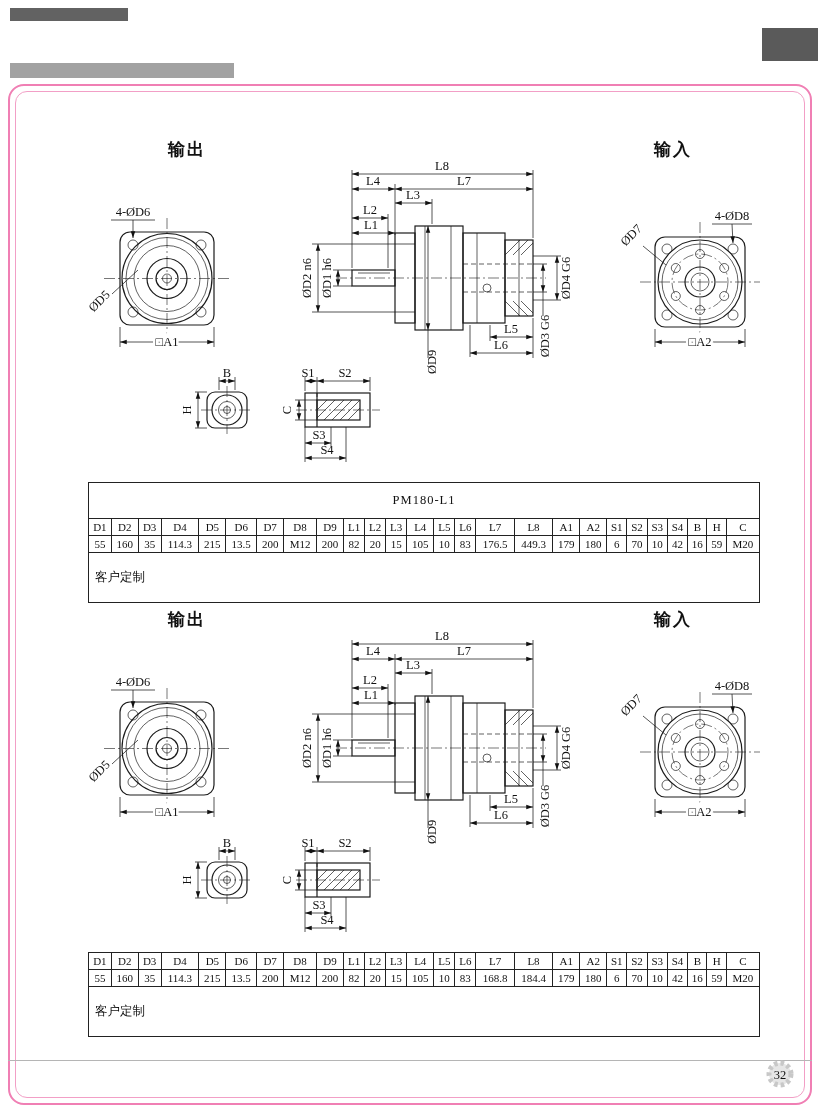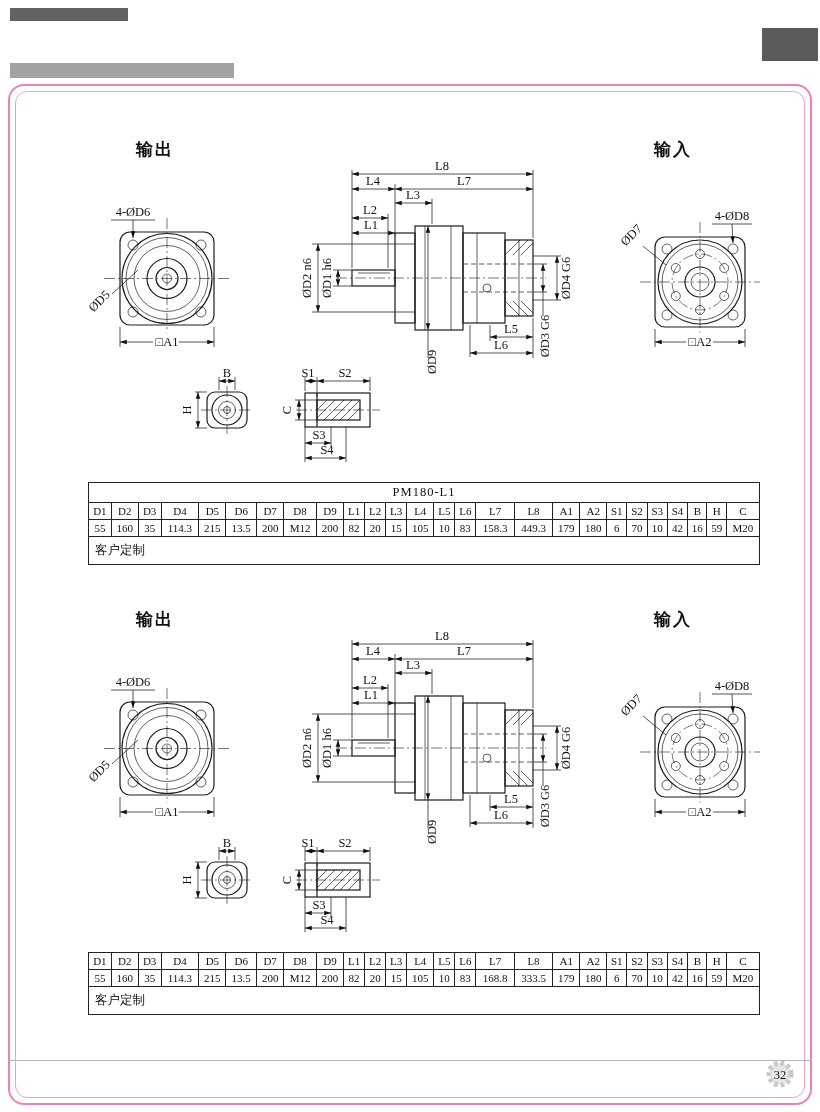"输出" .io-out { left: 96px -> 128px }
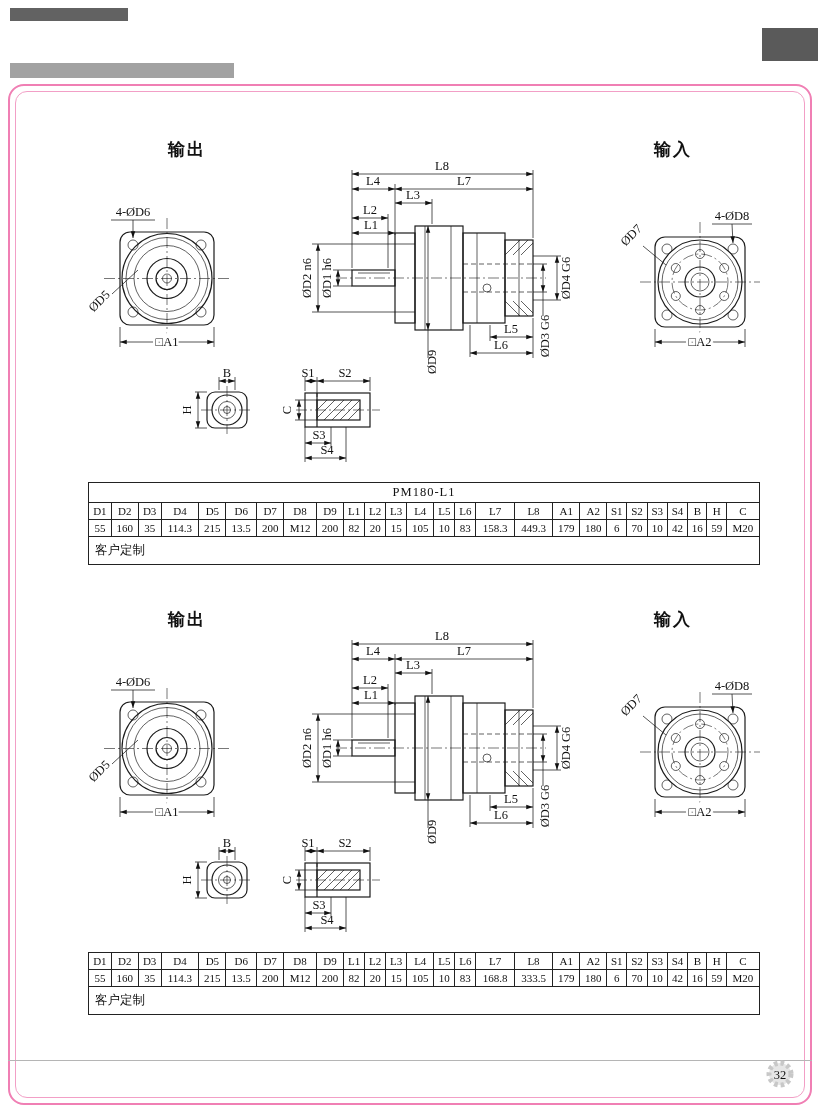"PM180-L1" .dim-table tr.title-row td { padding: 2px -> 10px }
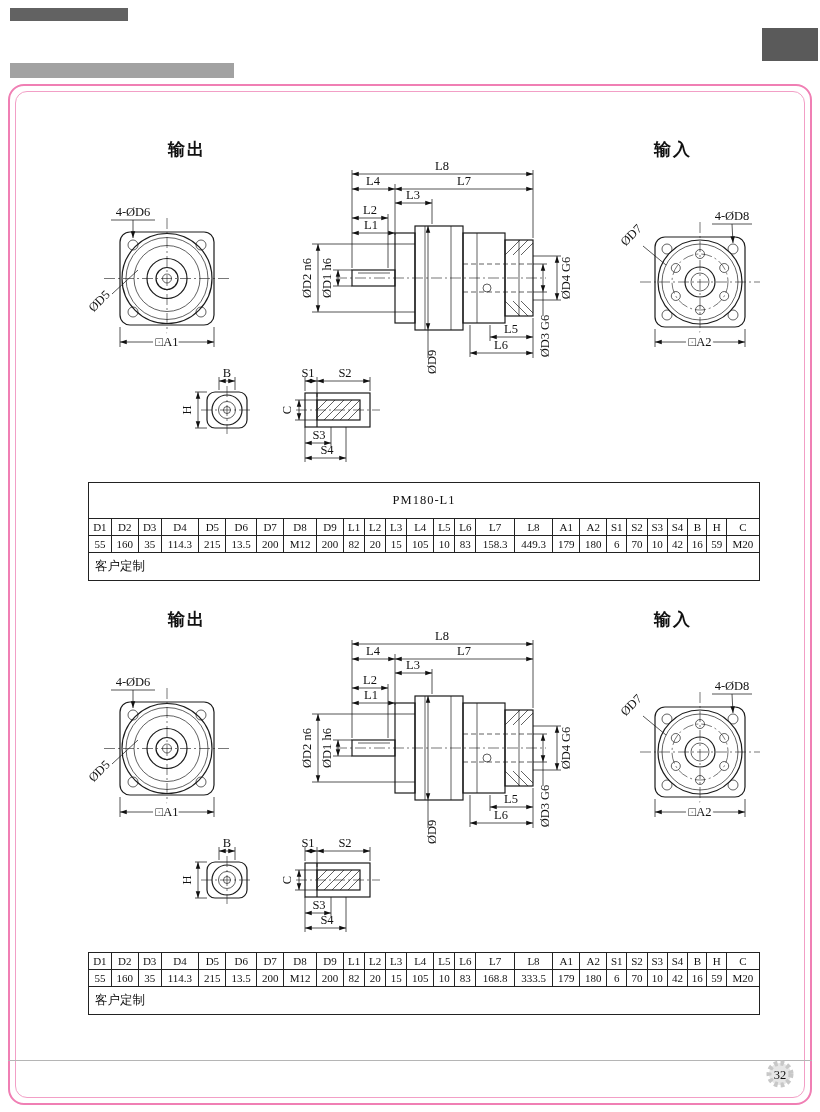"158.3" td { text: 158.3 -> 176.5 }
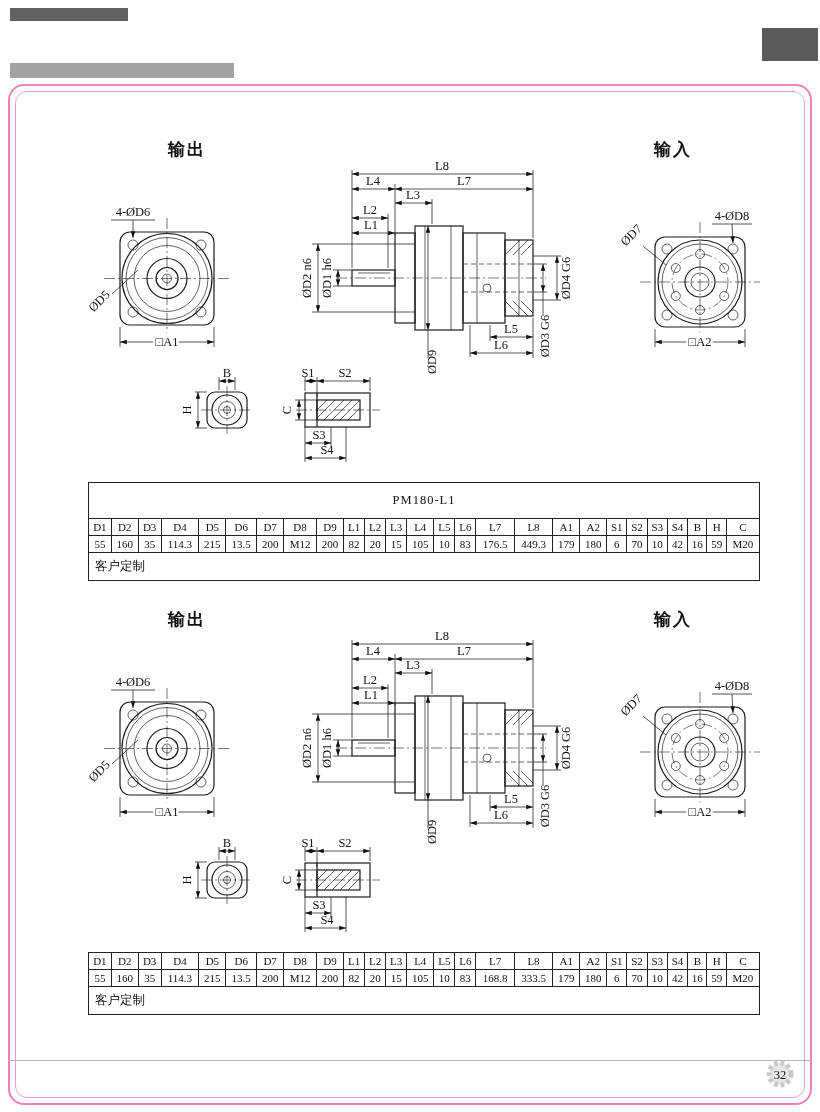"客户定制" .dim-table td.note-cell { padding: 5px 6px -> 16px 6px }
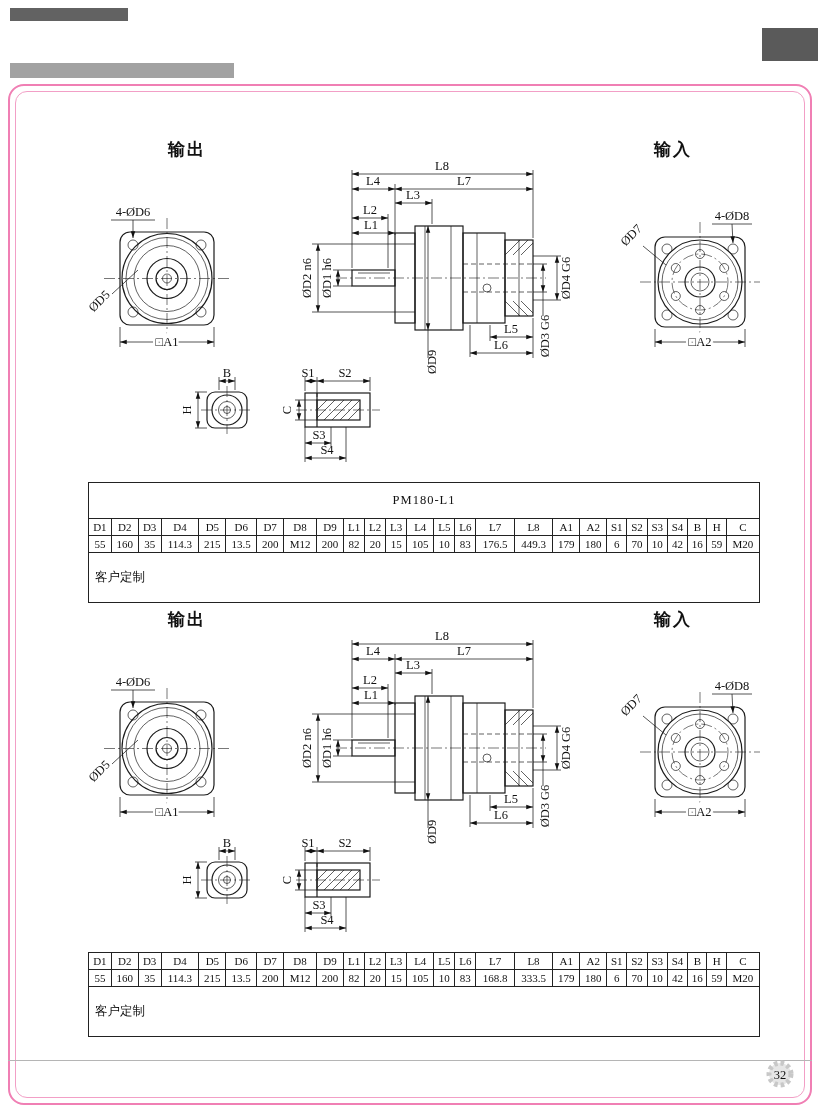"333.5" td { text: 333.5 -> 184.4 }
